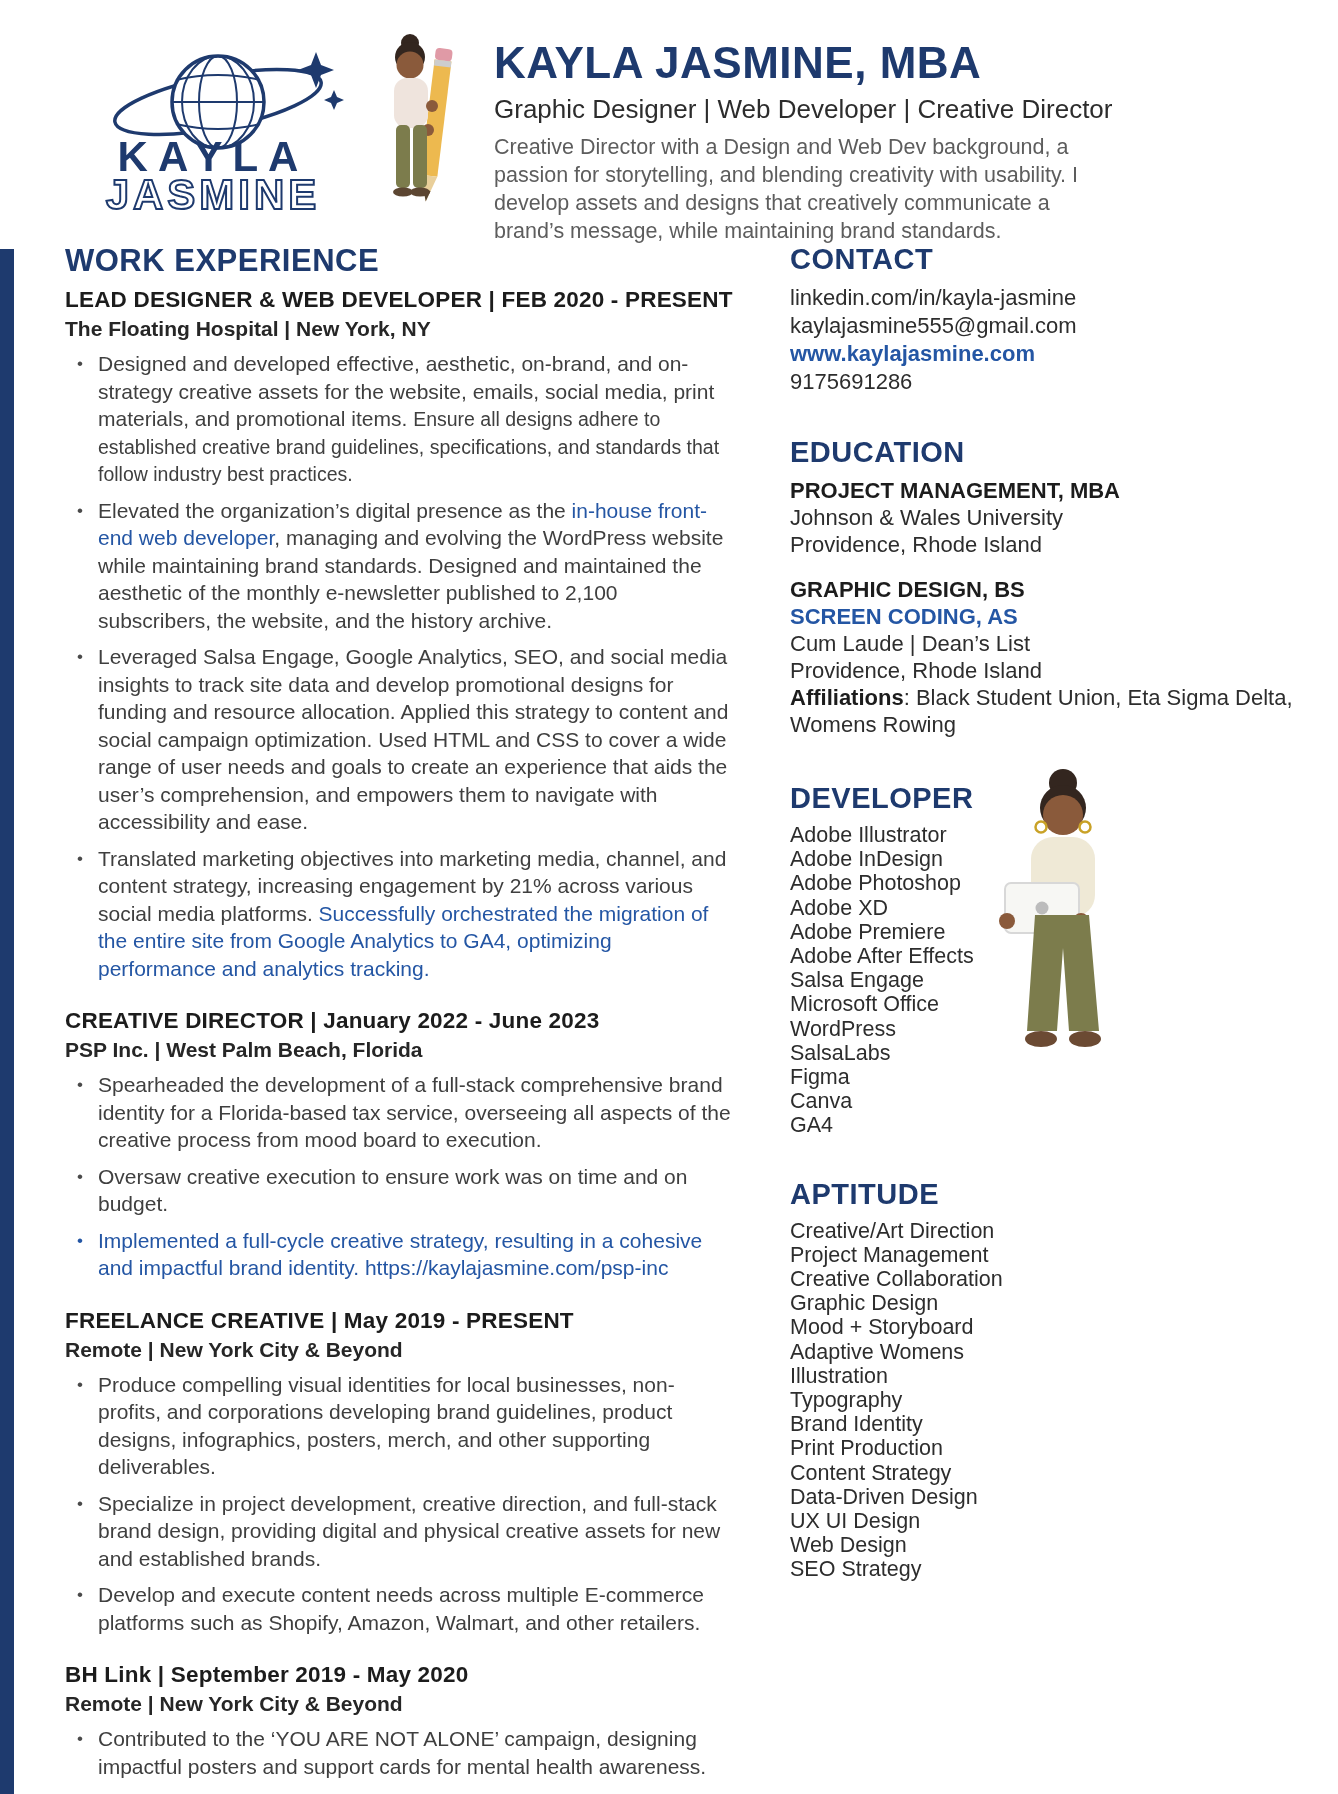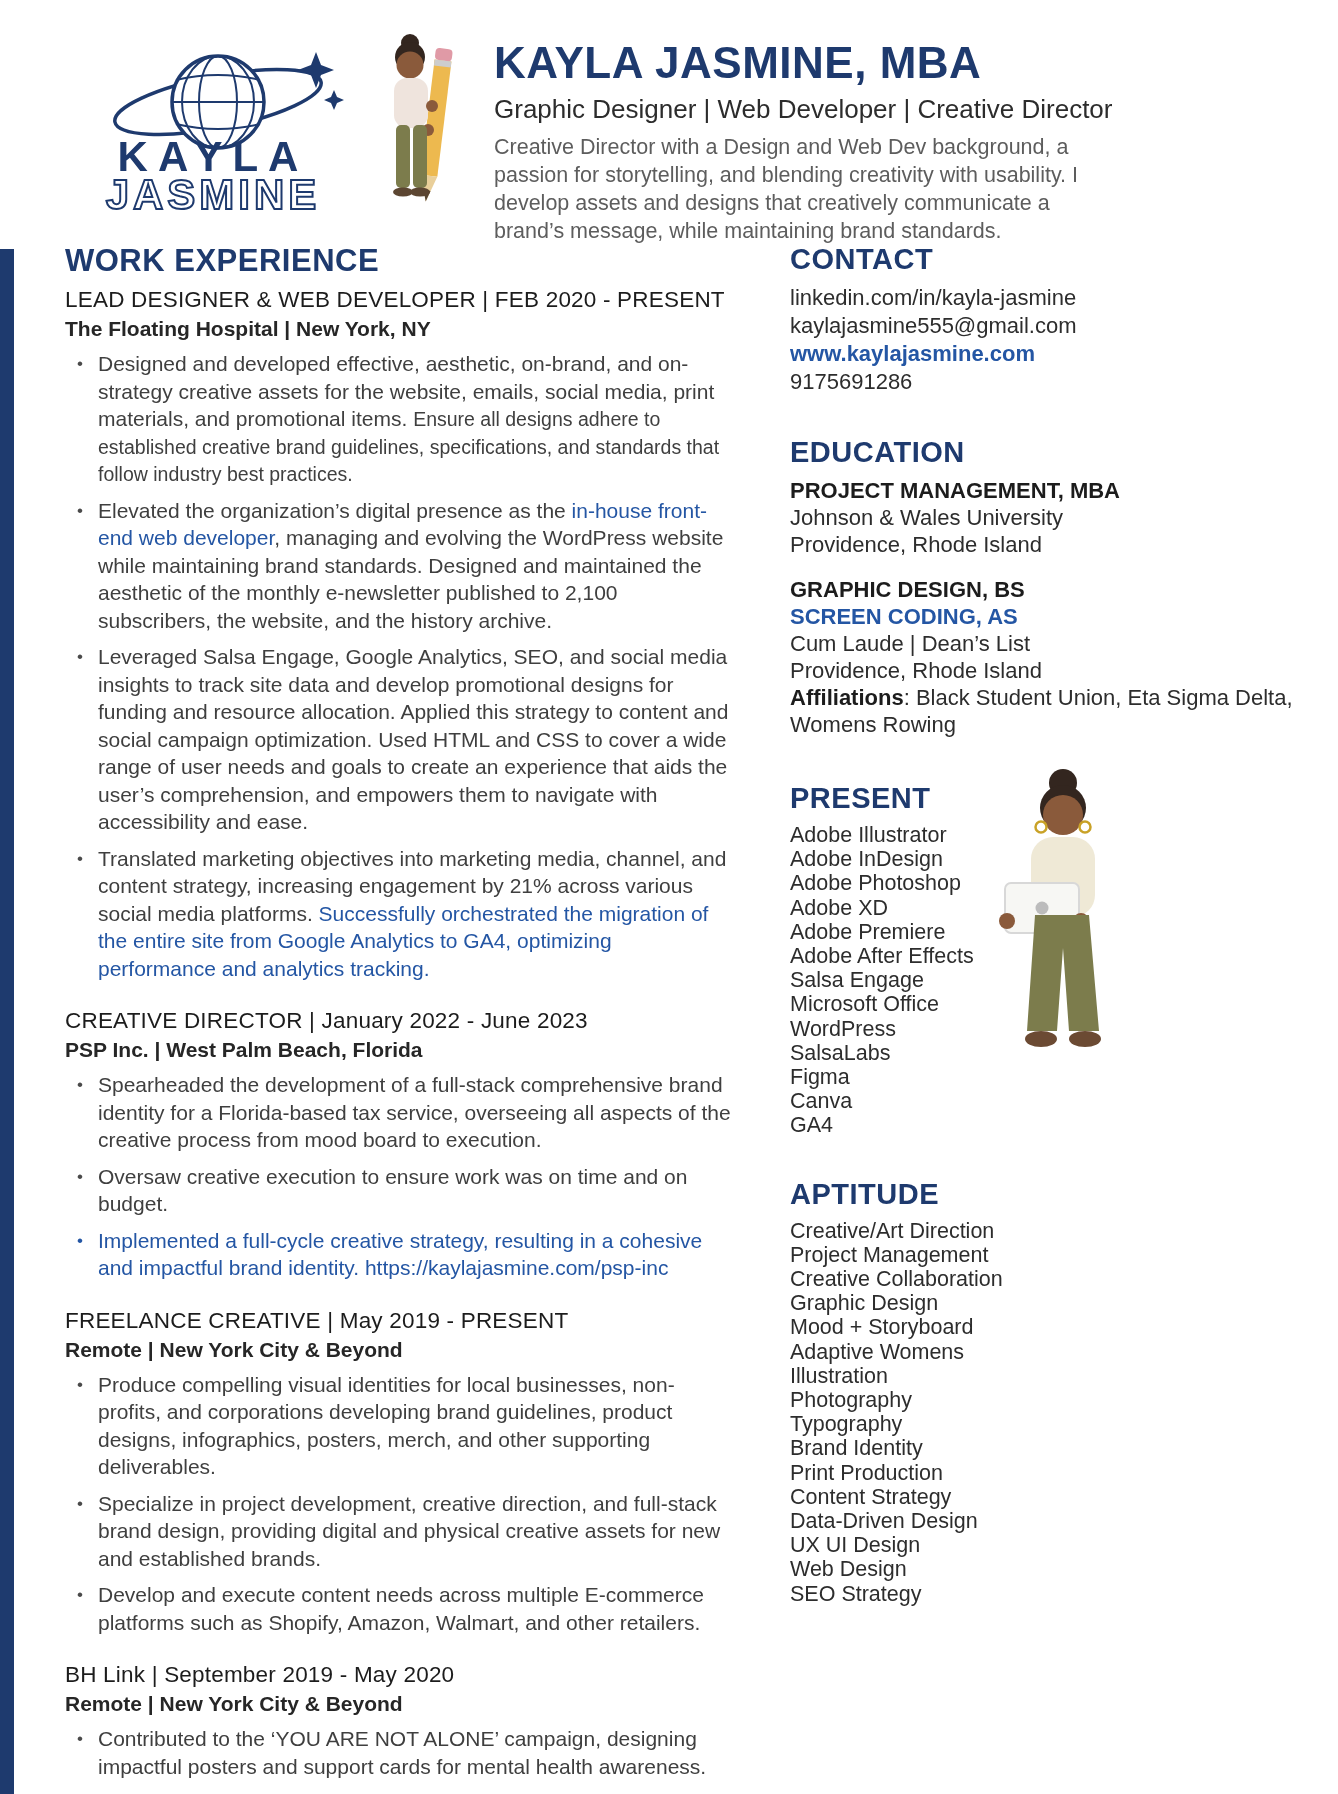"LEAD DESIGNER & WEB DEVELOPER" .job-title { font-weight: normal -> bold }
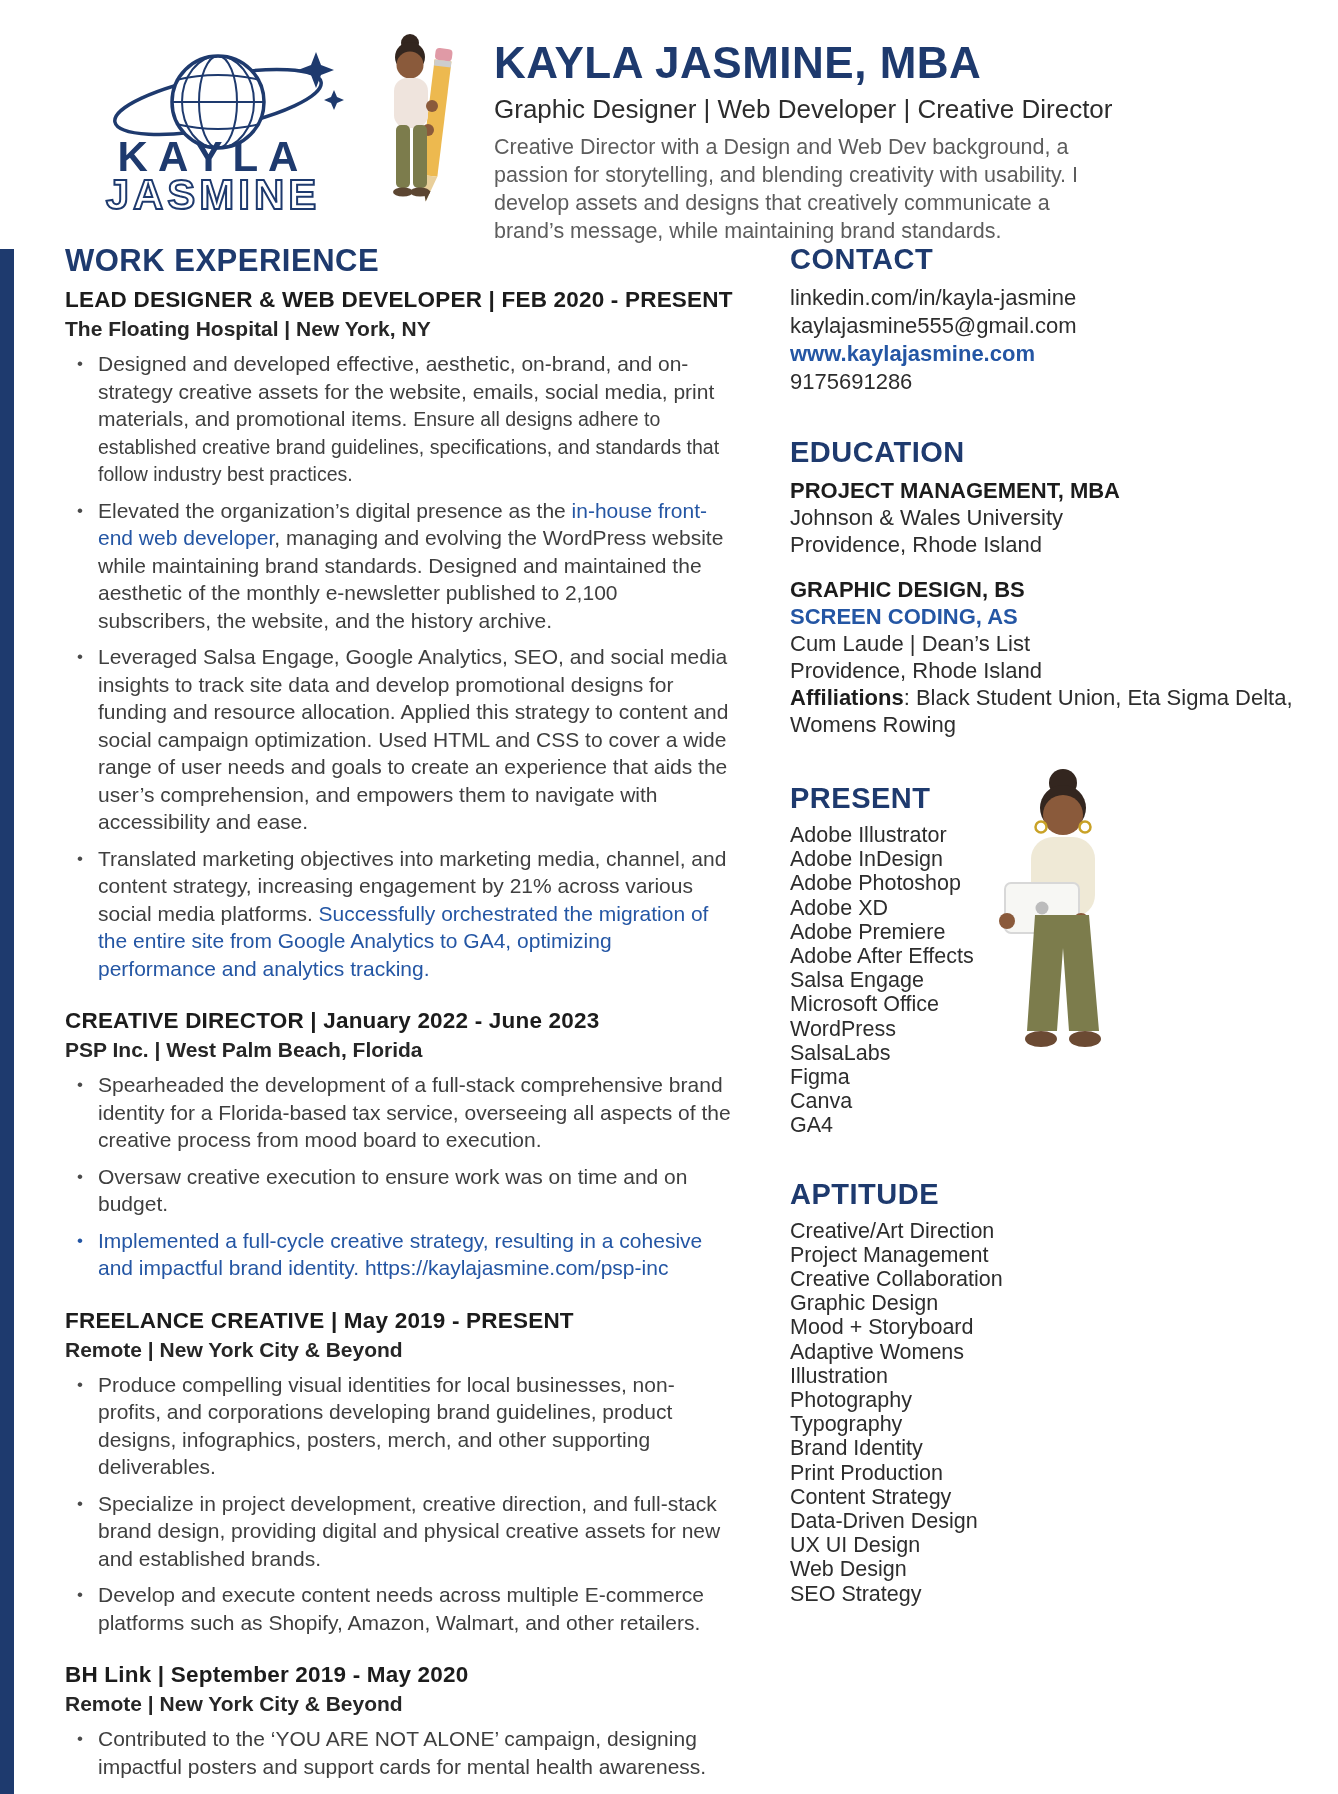"PRESENT" h2.side-heading { text: PRESENT -> DEVELOPER }
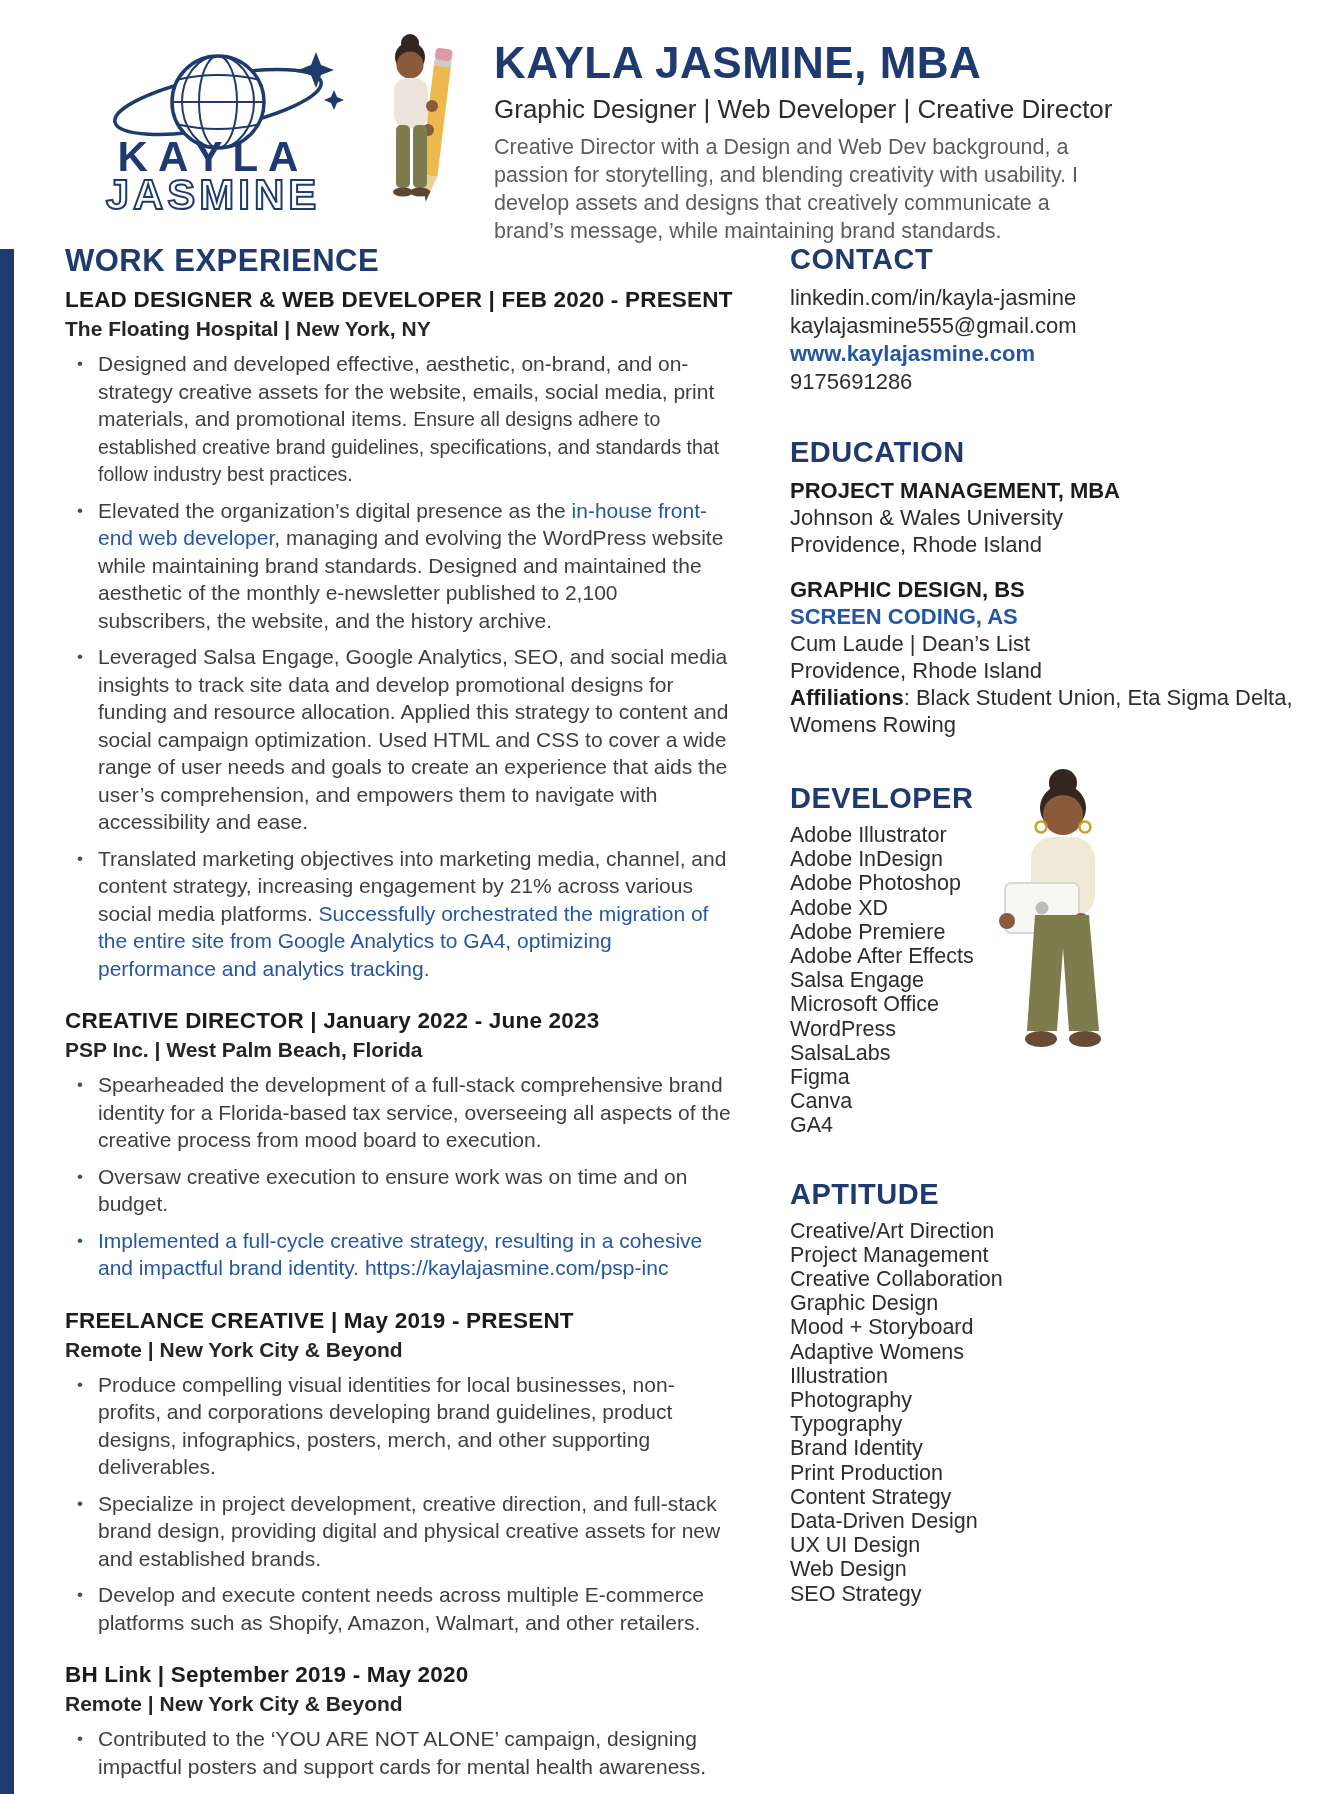"Photography" div.list-line { html: <div>Photography</div> -> none }
